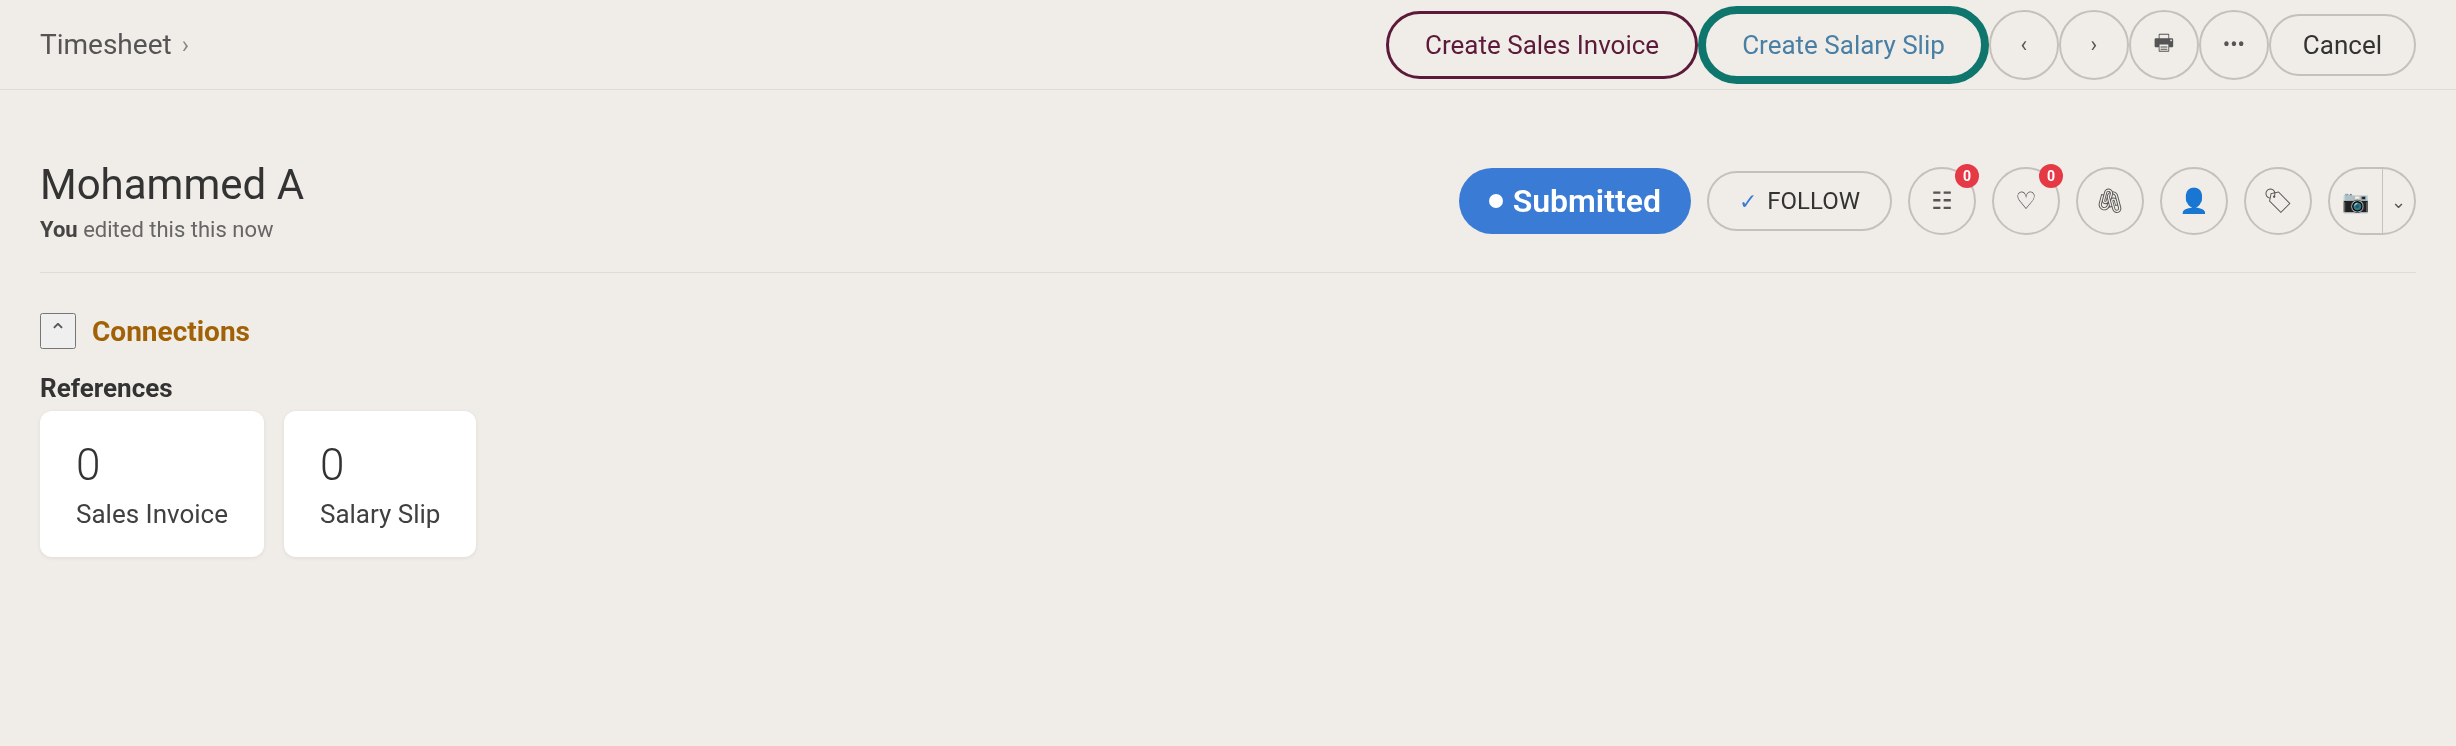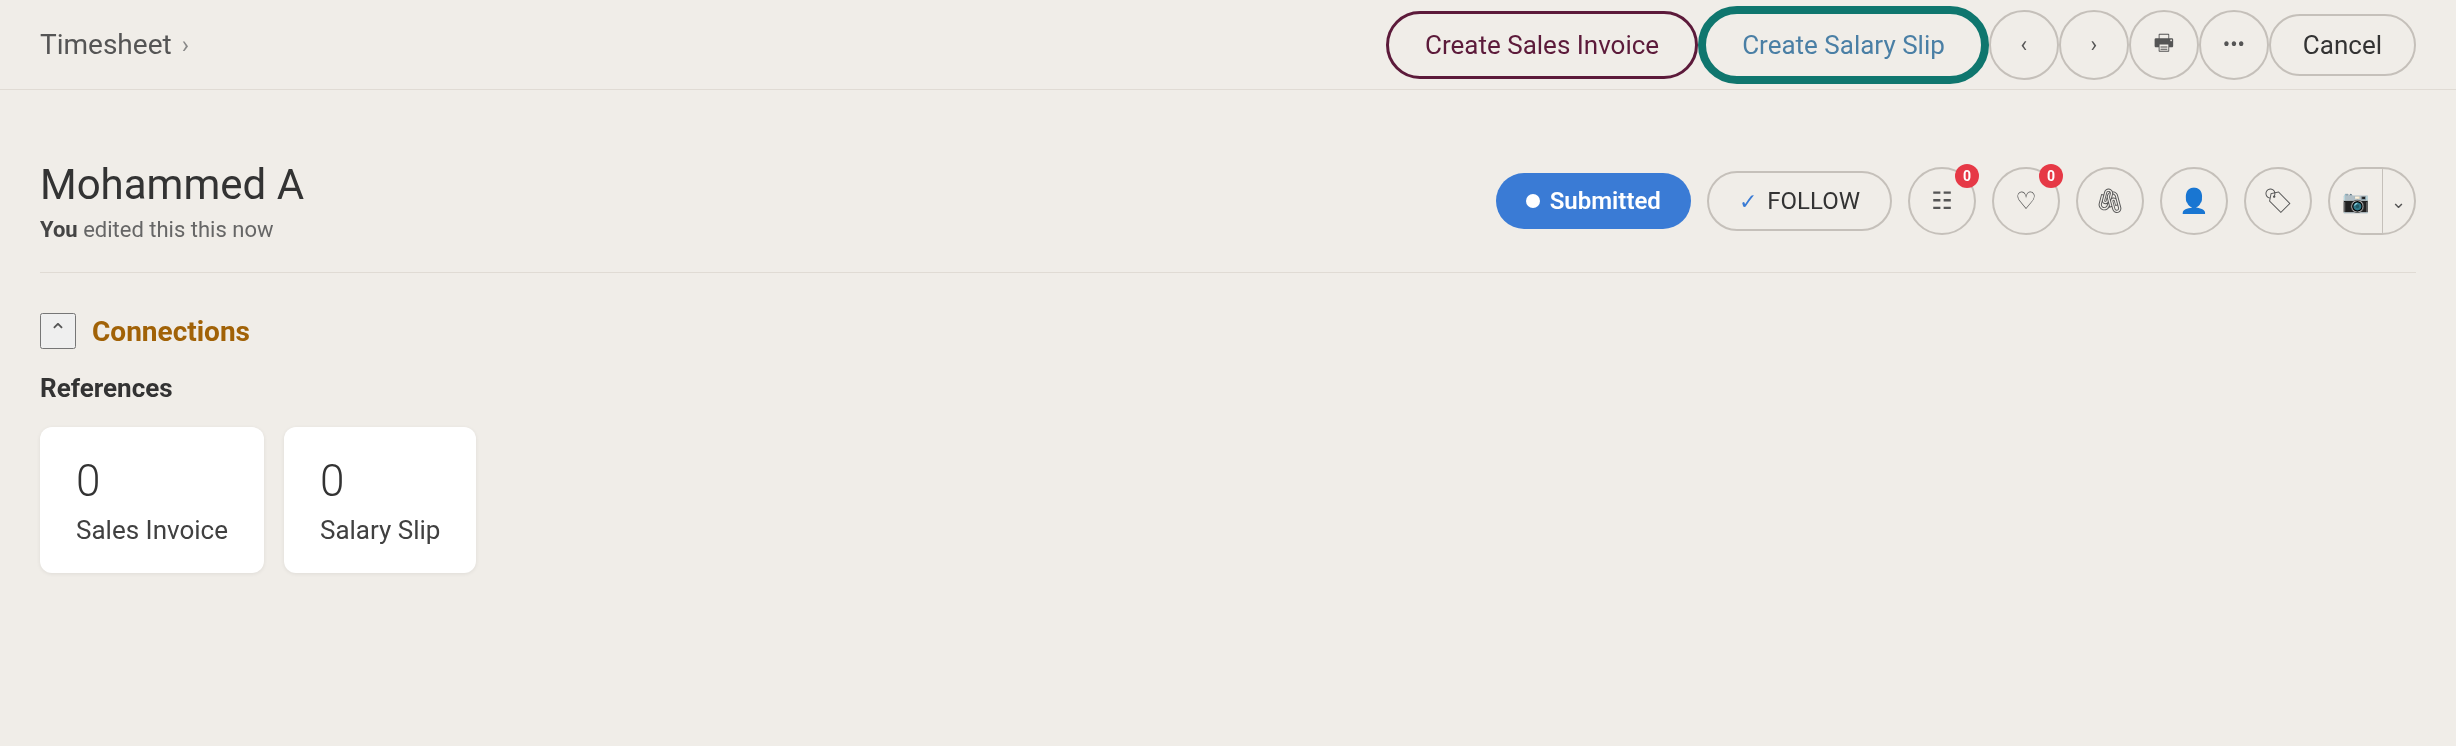"Submitted" .status-badge { font-size: 24px -> 32px }
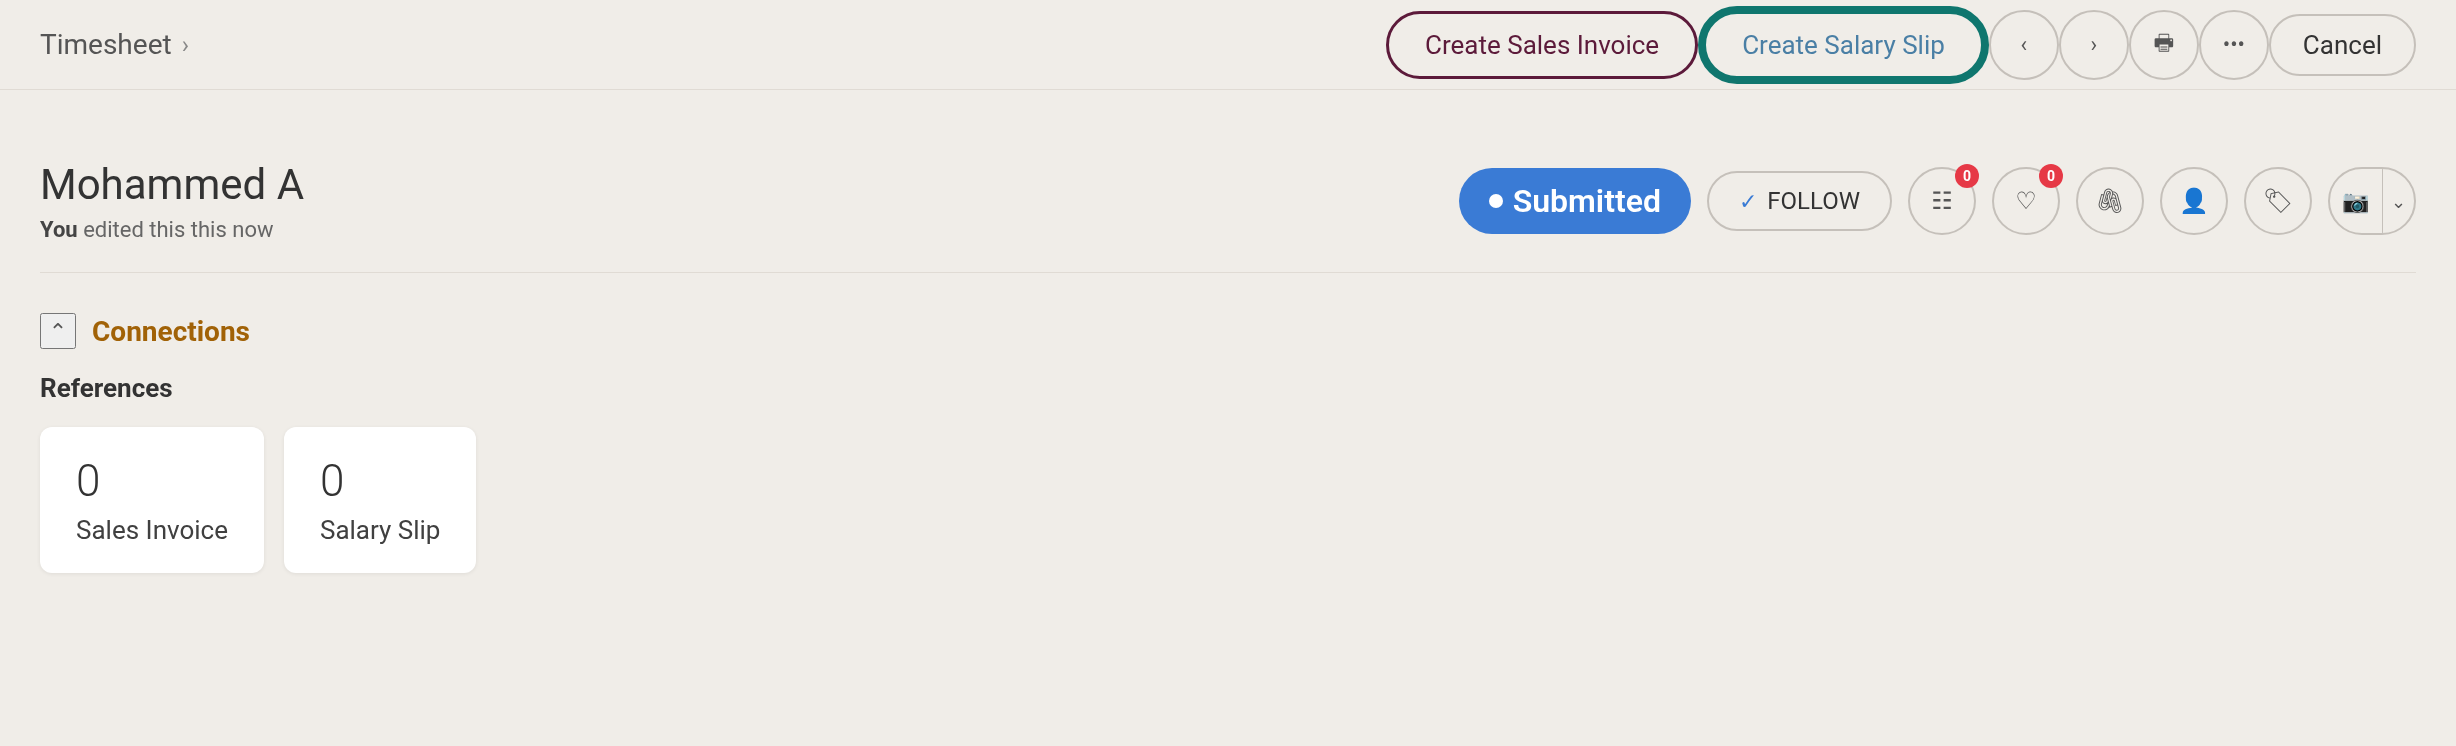"References" .references-title { margin-bottom: 24px -> 8px }
